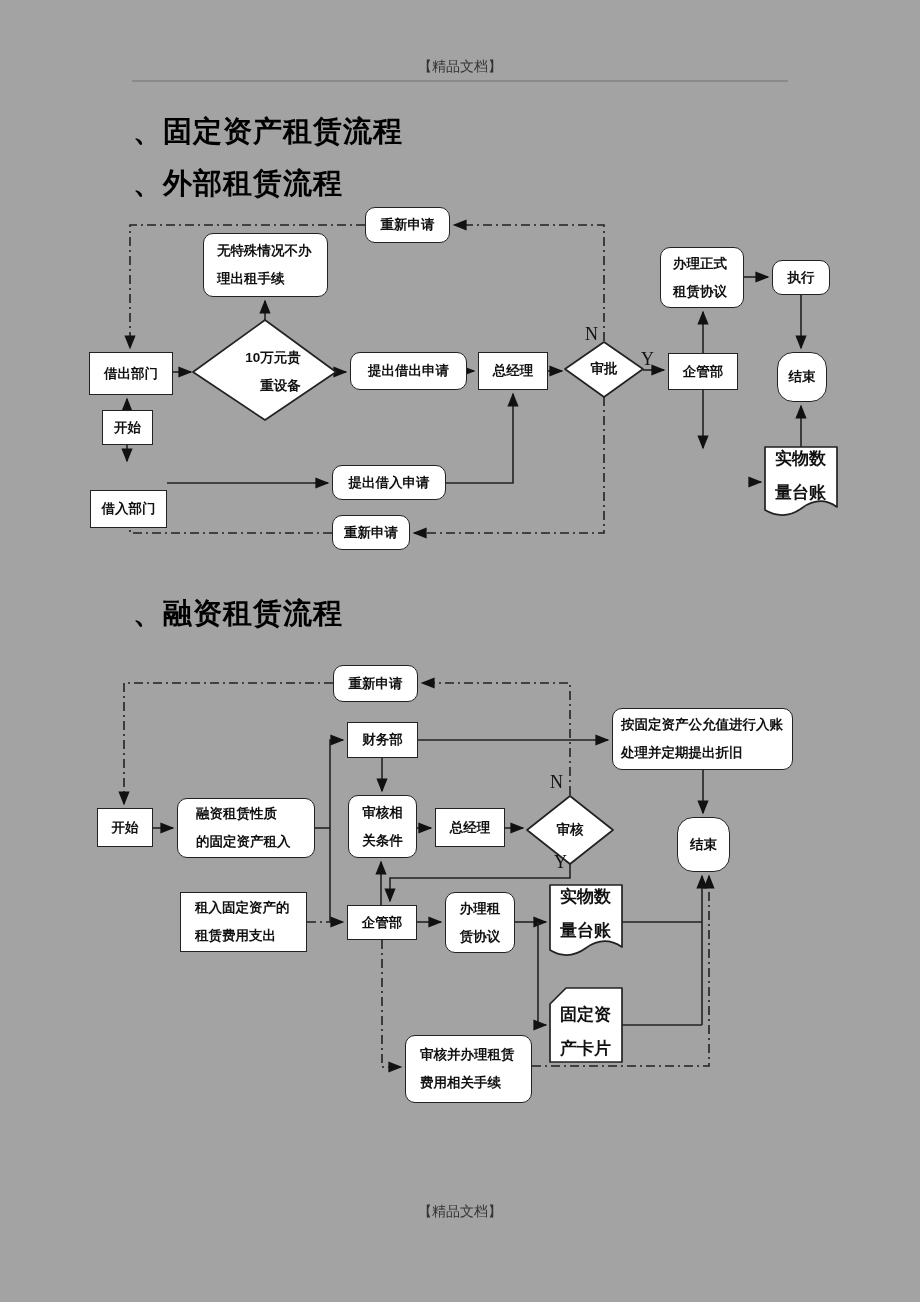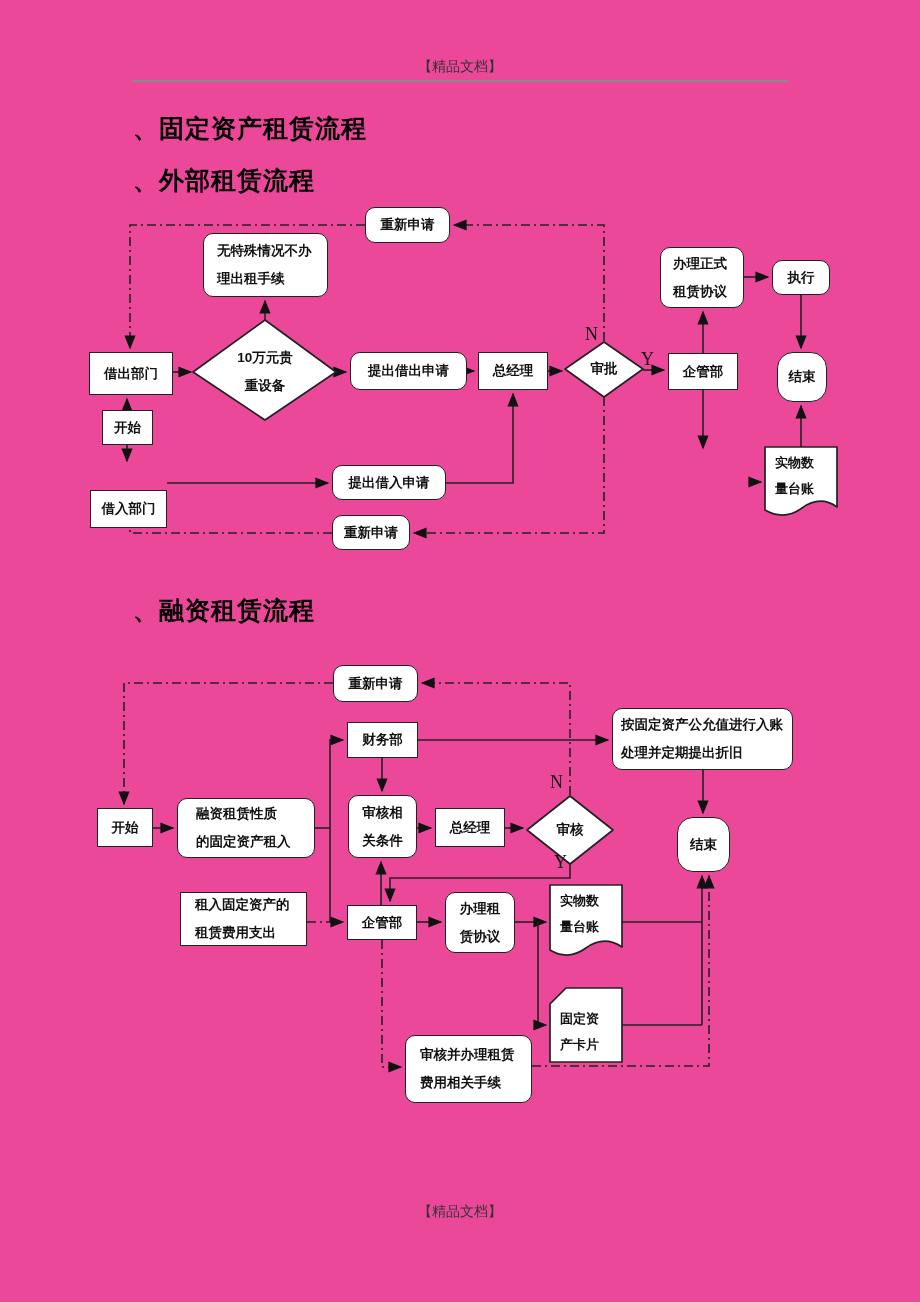"【精品文档】" #page { background: #ec4899 -> #a3a3a3 }
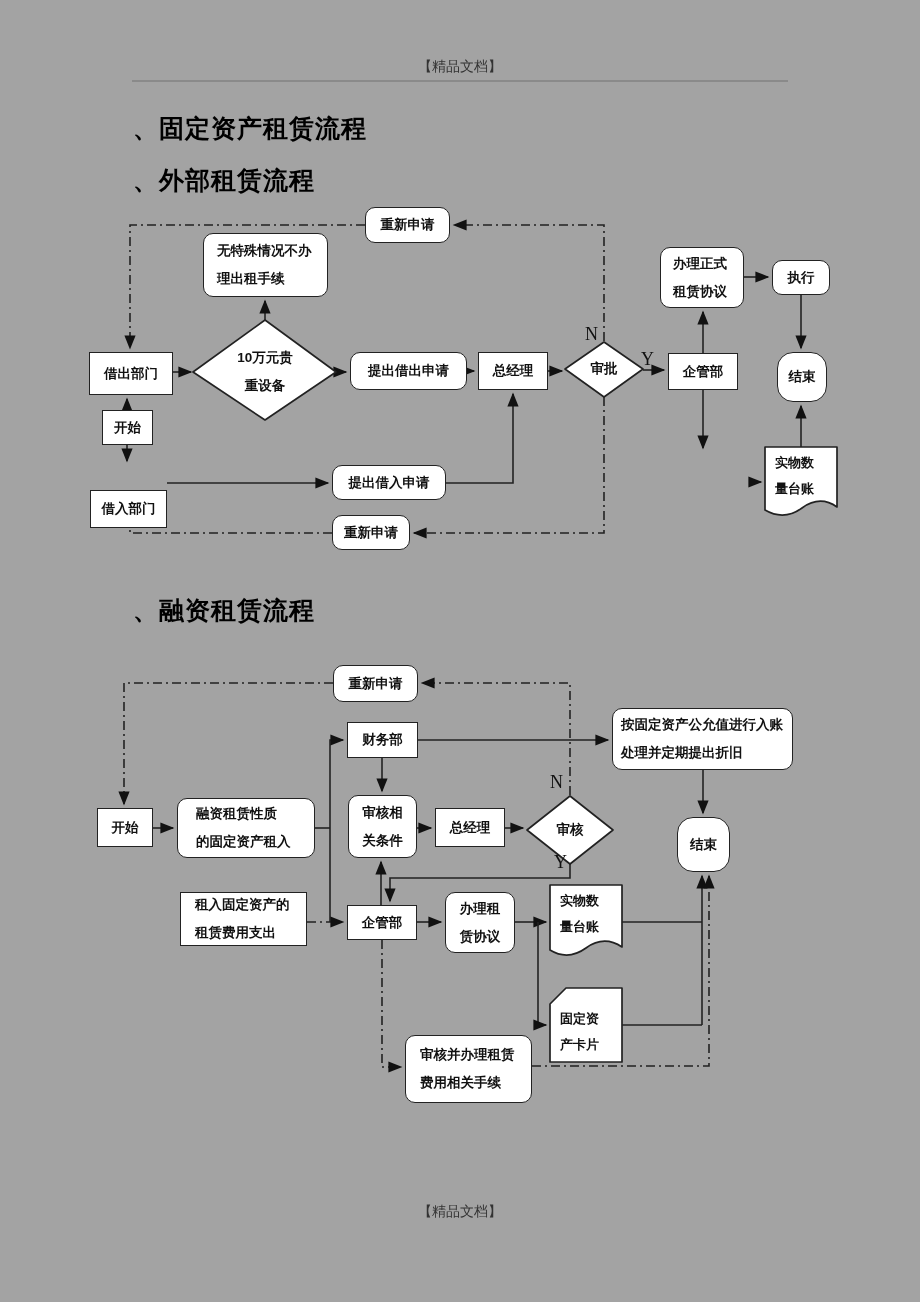"、固定资产租赁流程" .title { font-size: 25px -> 29px }
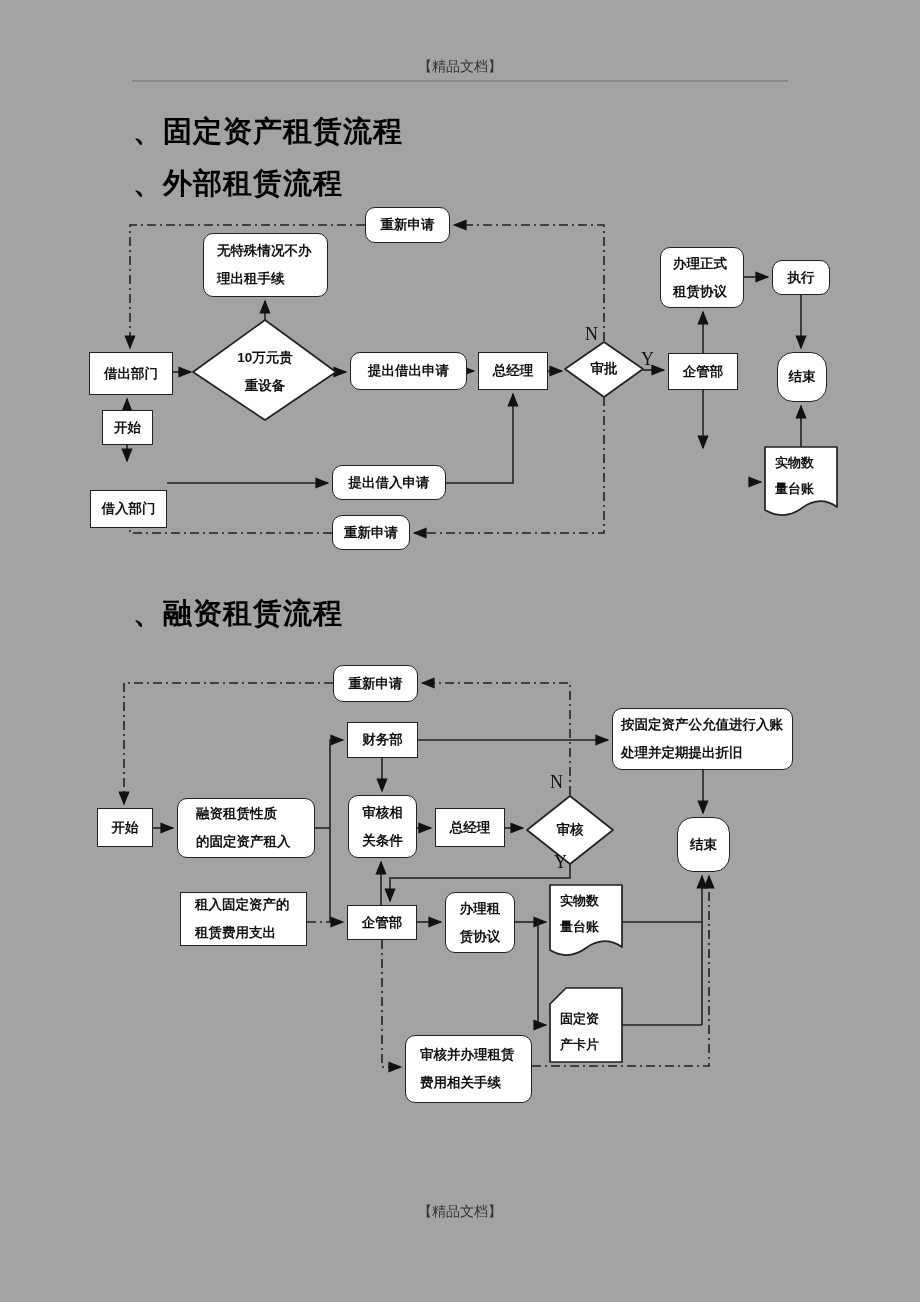"10万元贵" div.dtext { left: 200px -> 208px; text-align: none -> right }
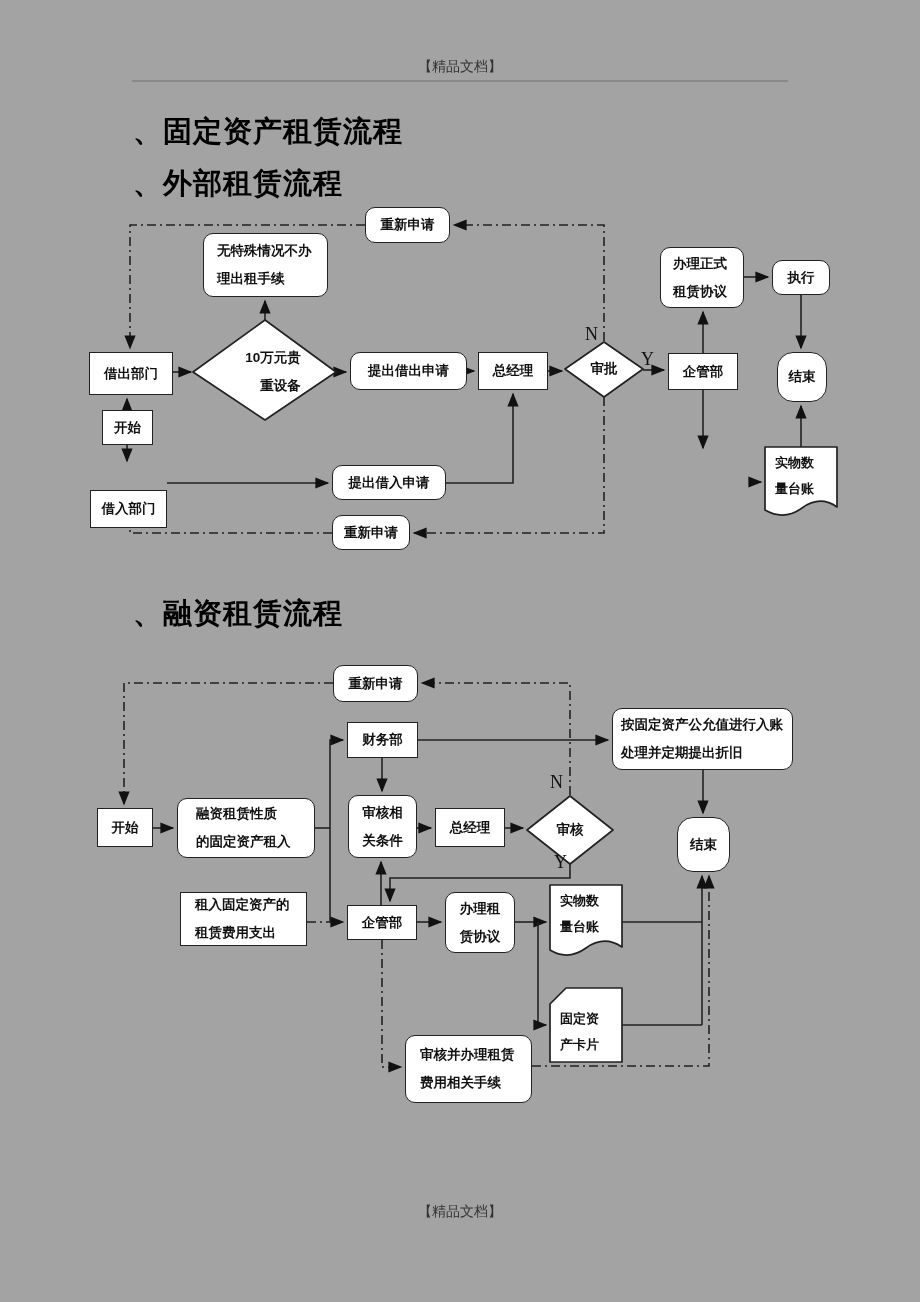"实物数" .shtext { font-size: 13px -> 17px }
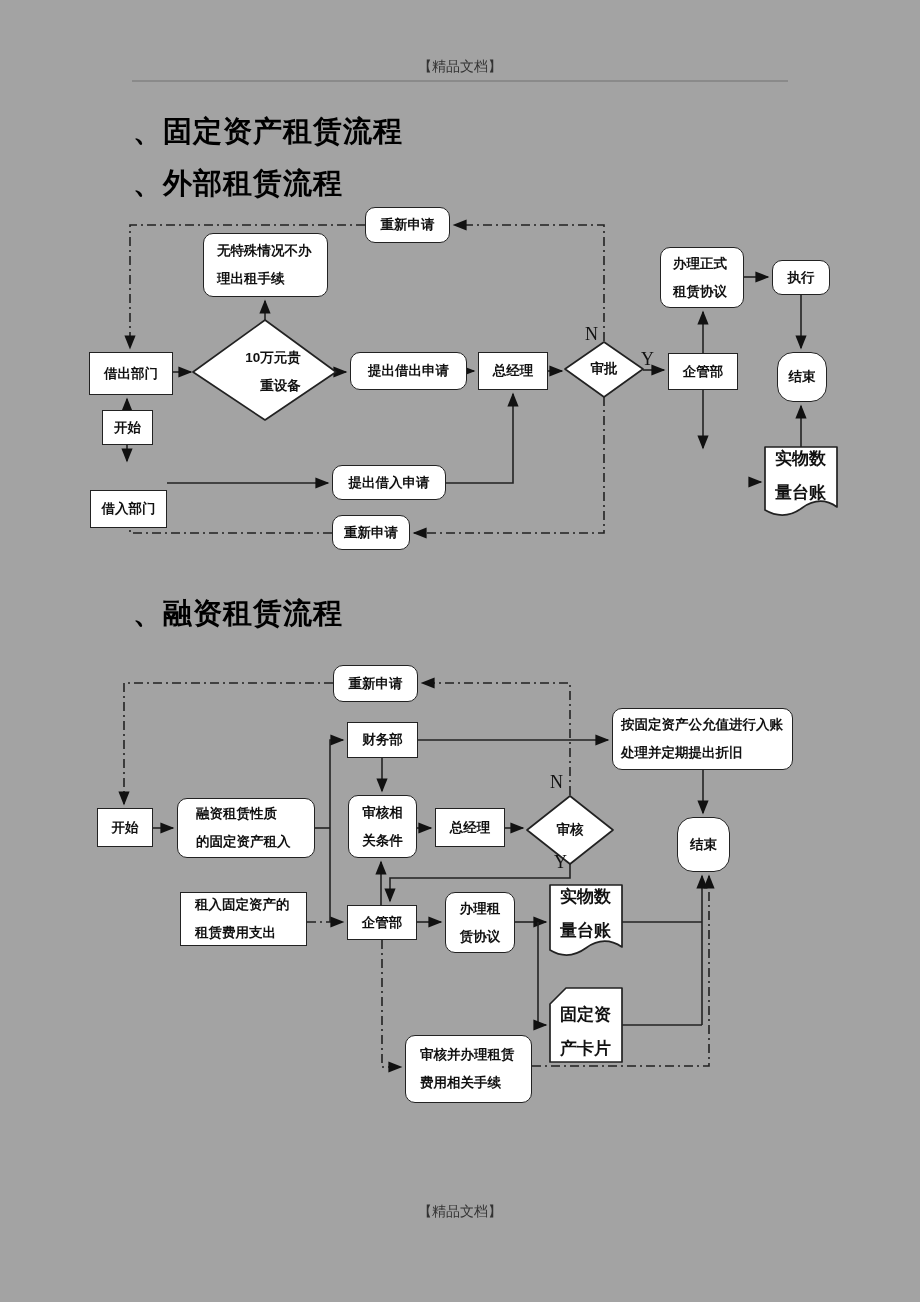"租入固定资产的" div.box { height: 54px -> 60px }
